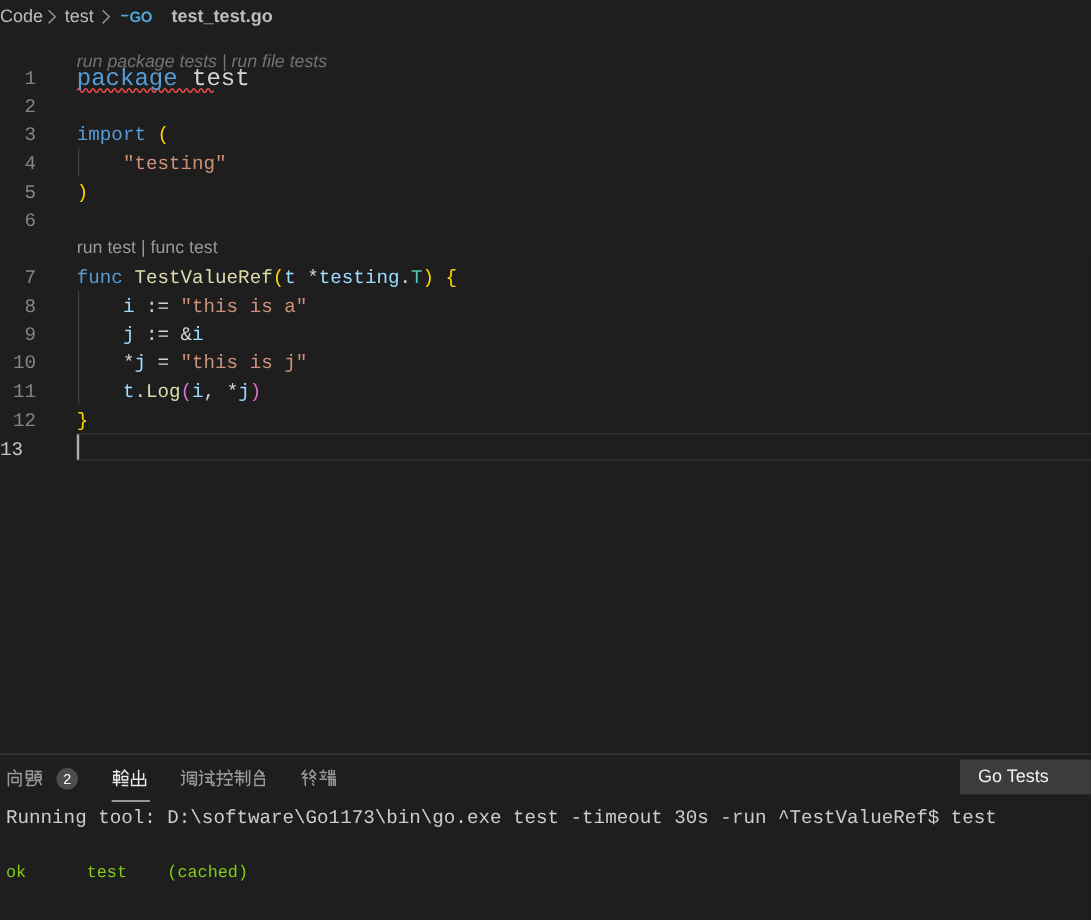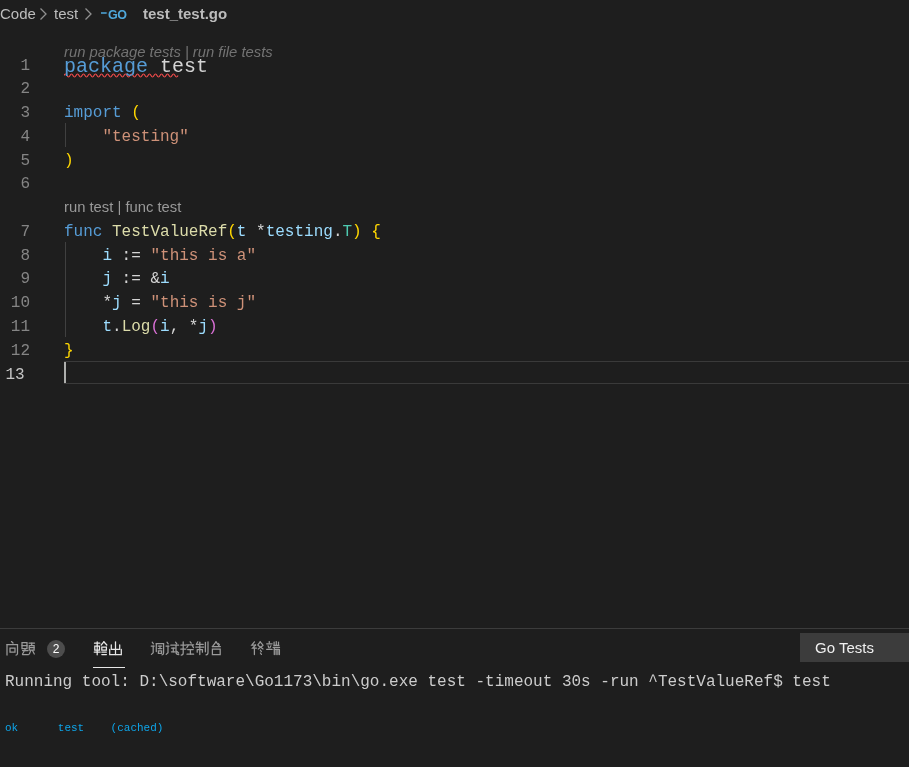"13" div { text-align: center -> left }
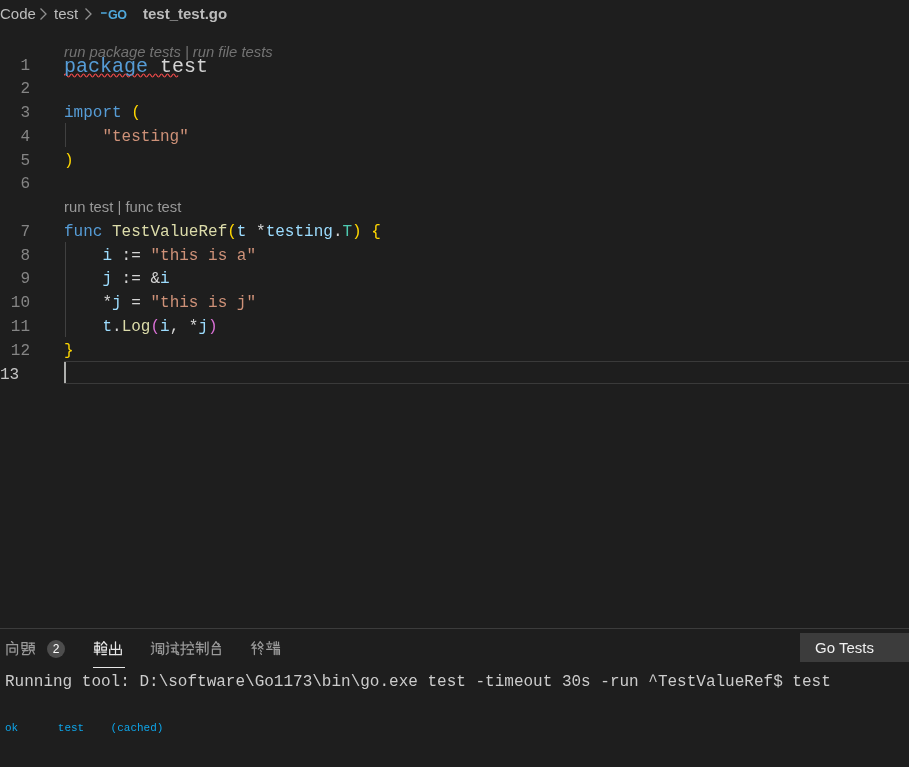"ok test (cached)" div { color: #0ea5e9 -> #84cc16; font-size: 11px -> 14px }
